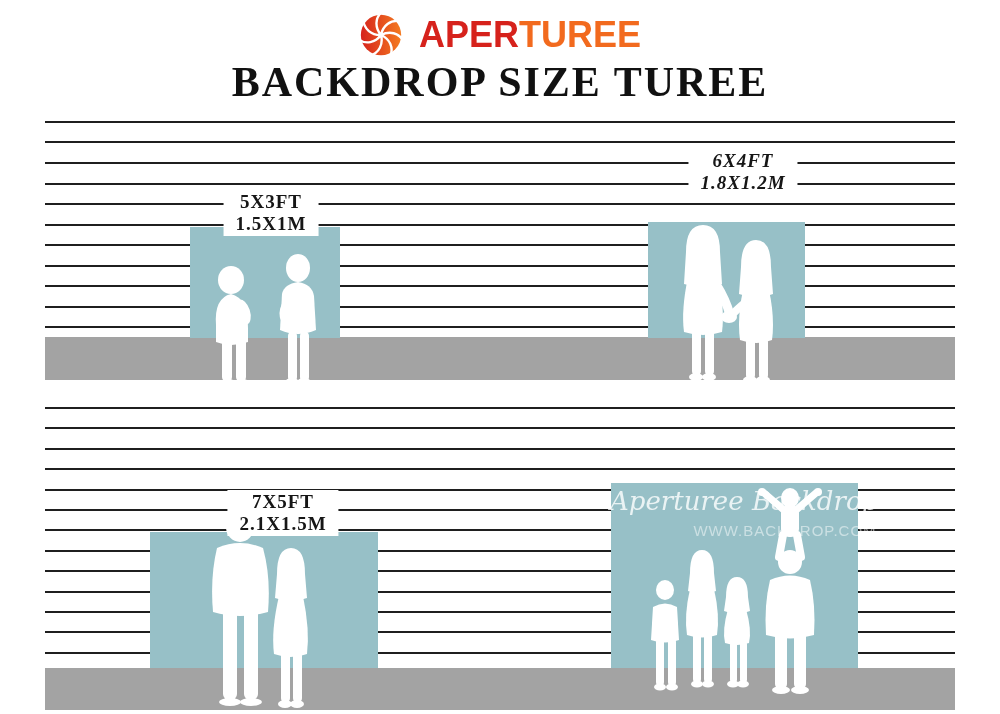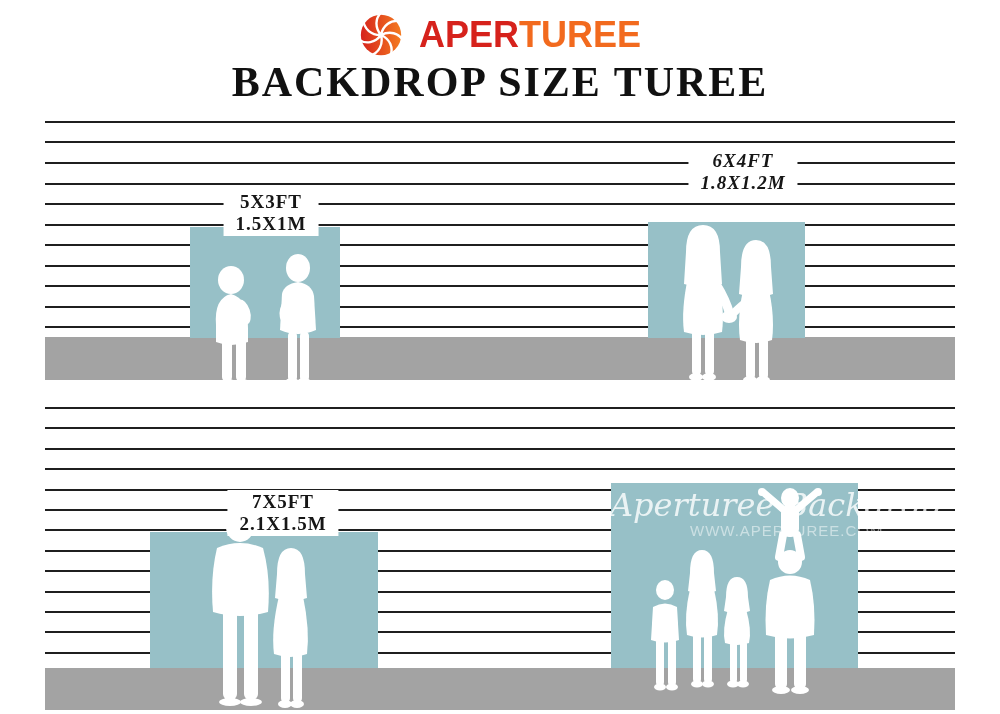"Aperturee Backdrop" .wm-script { font-size: 32px -> 26px }
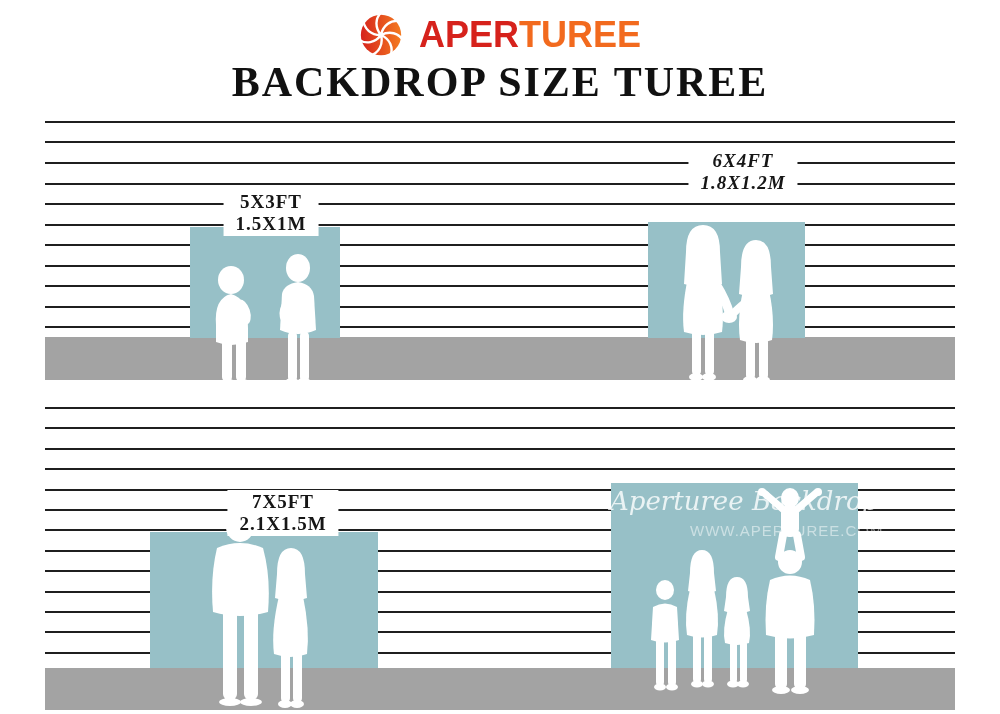"WWW.APERTUREE.COM" div.wm-url { text: WWW.APERTUREE.COM -> WWW.BACKDROP.COM }
